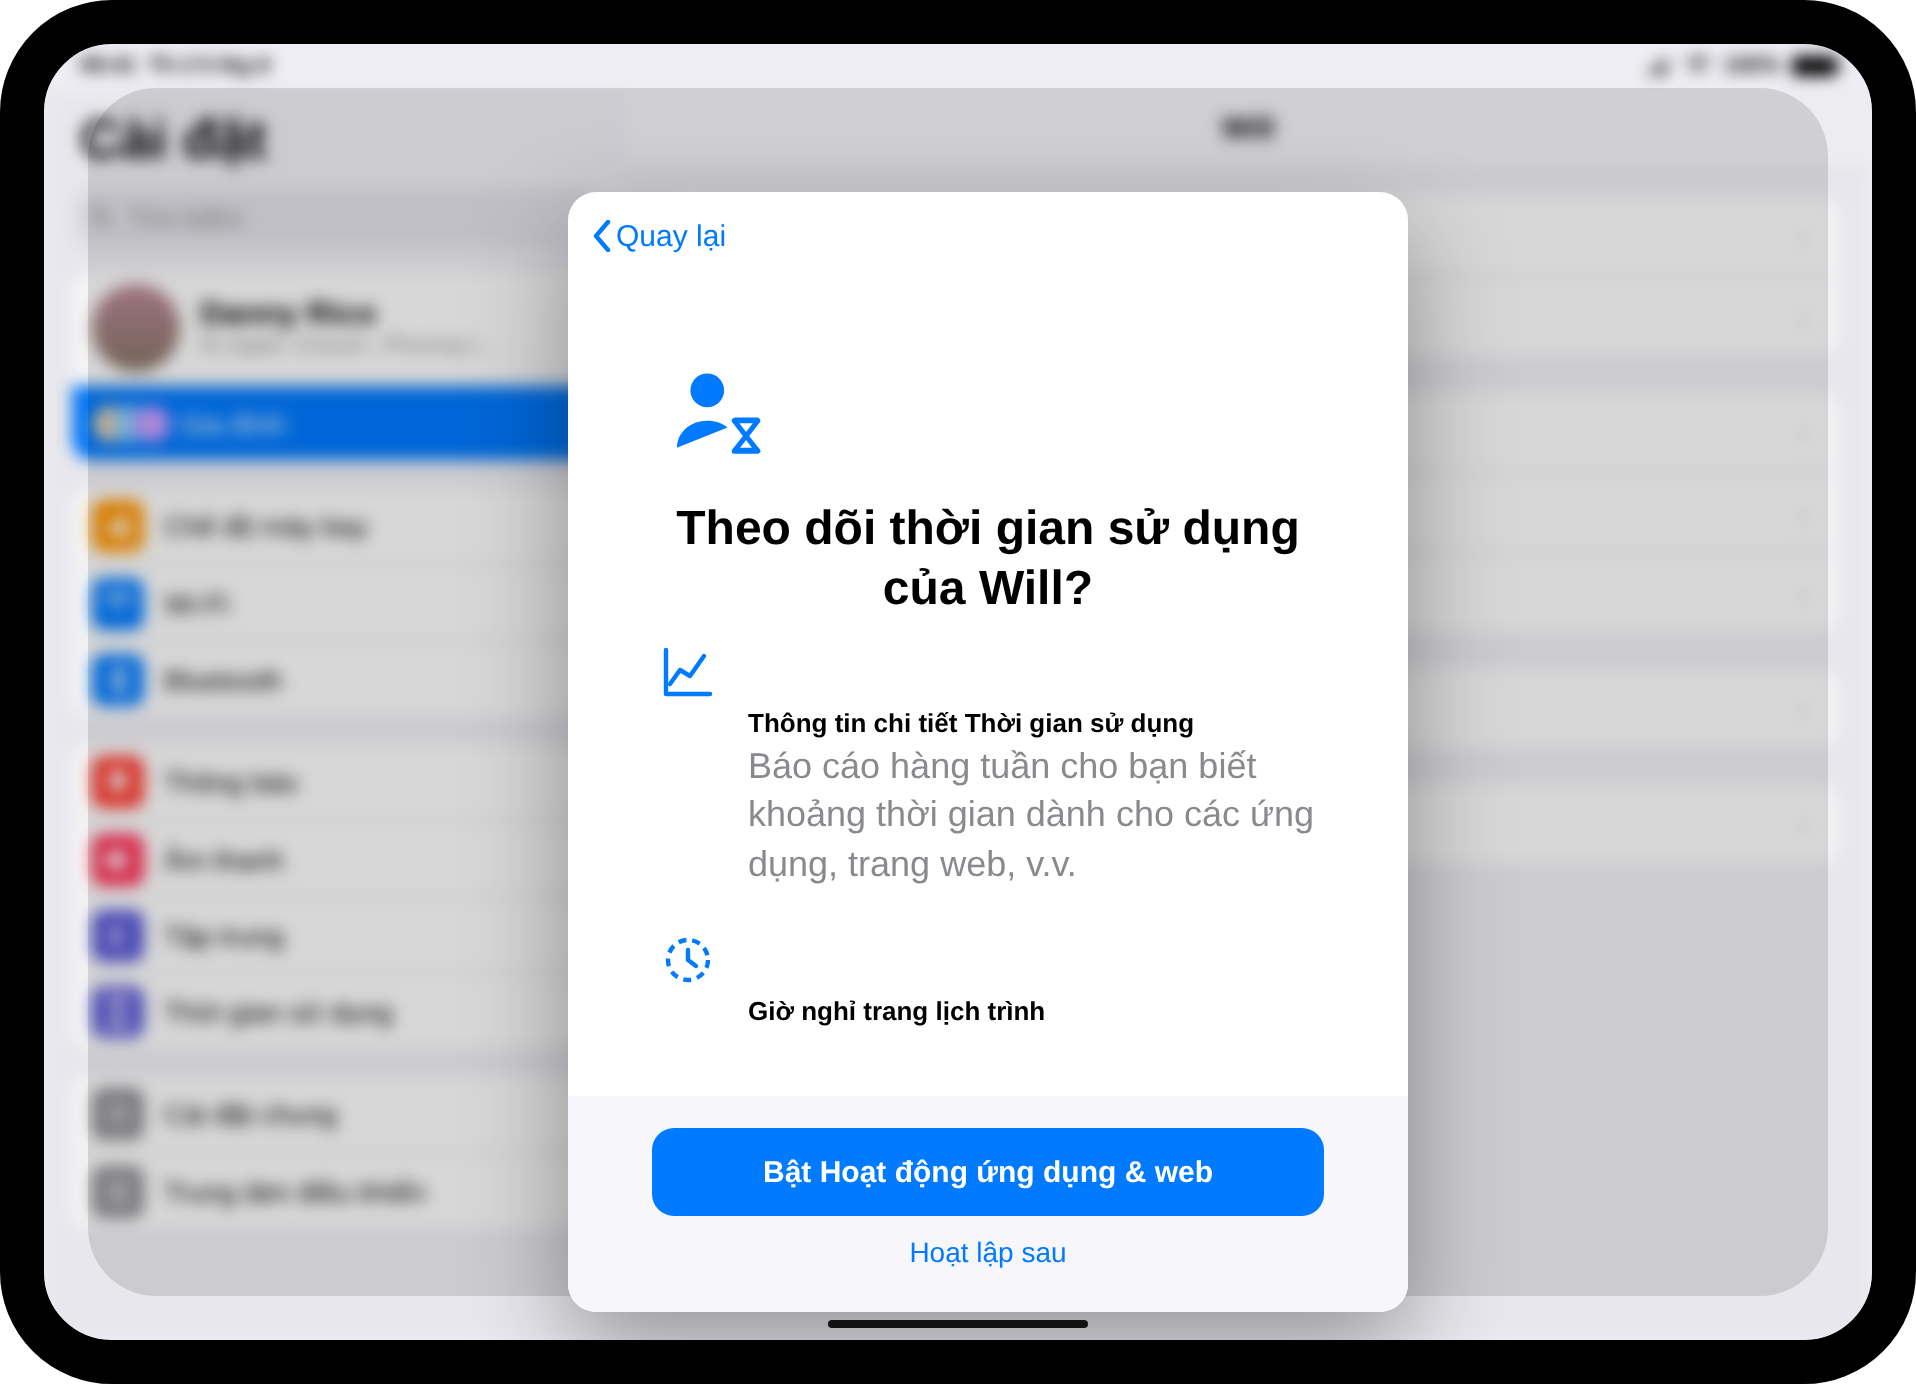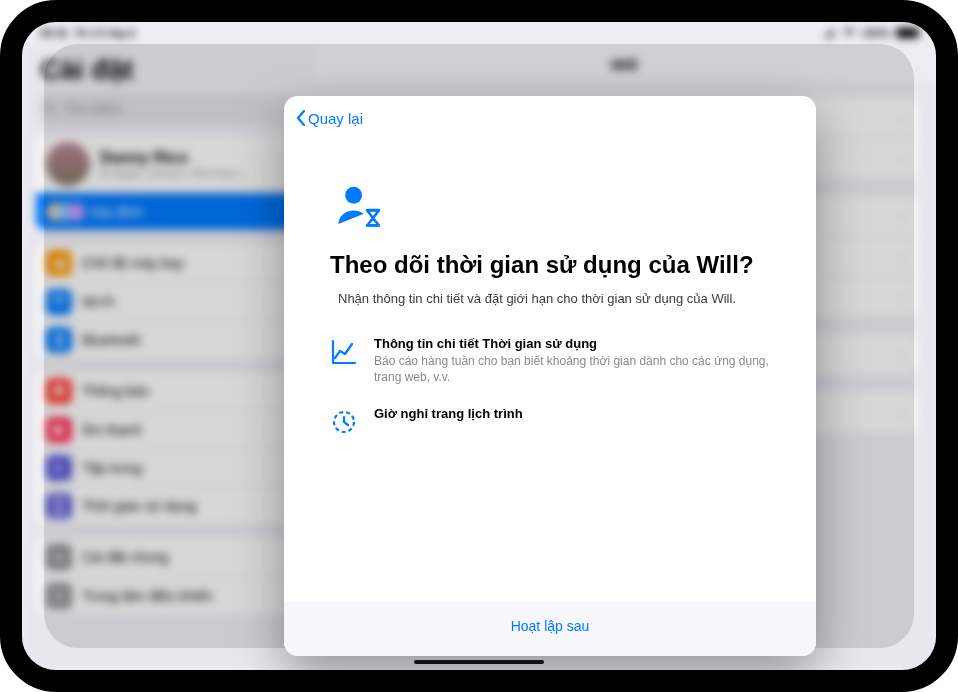"Quay lại" .modal { width: 532px -> 420px }
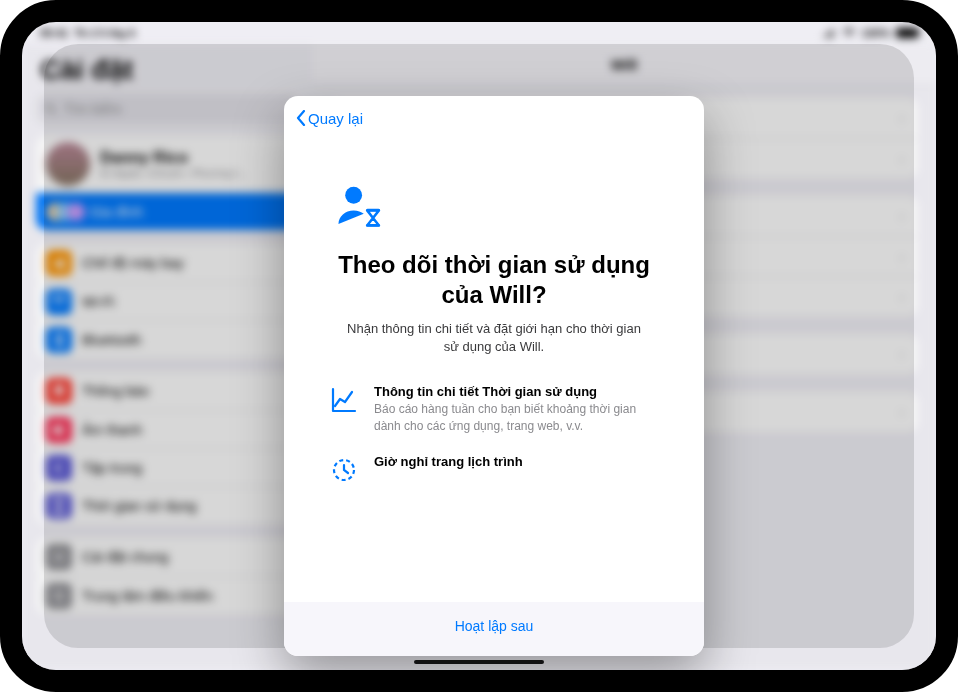"Nhận thông tin chi tiết" div.modal-sub { html: <div>Nhận thông tin chi tiết và đặt giới hạn cho thời gian sử dụng của Will.</div> -> none }
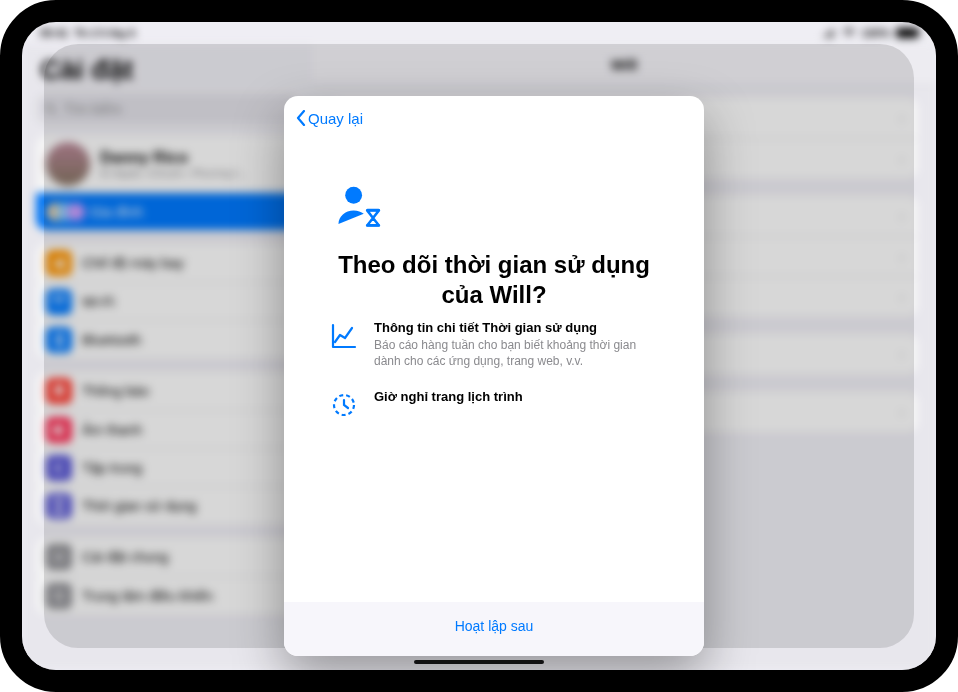"Thông tin chi tiết Thời" .feature .ftitle { margin-top: none -> 34px }
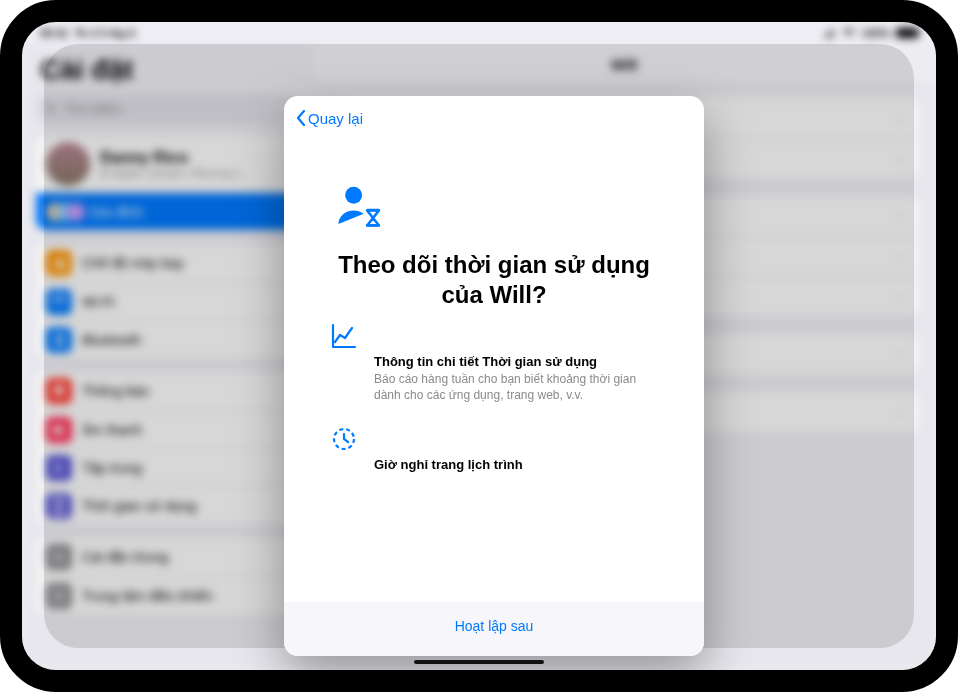"Báo cáo hàng tuần cho" .feature .fdesc { font-size: 12px -> 18px }
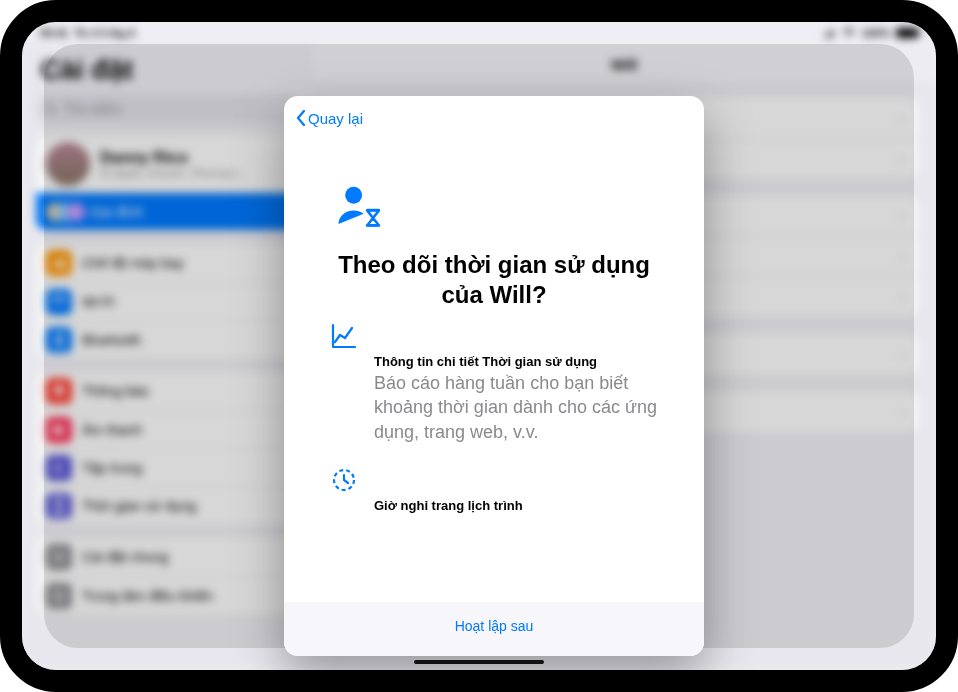"Bật Hoạt động ứng dụng" button.primary-btn { html: none -> <button>Bật Hoạt động ứng dụng &amp; web</button> }
